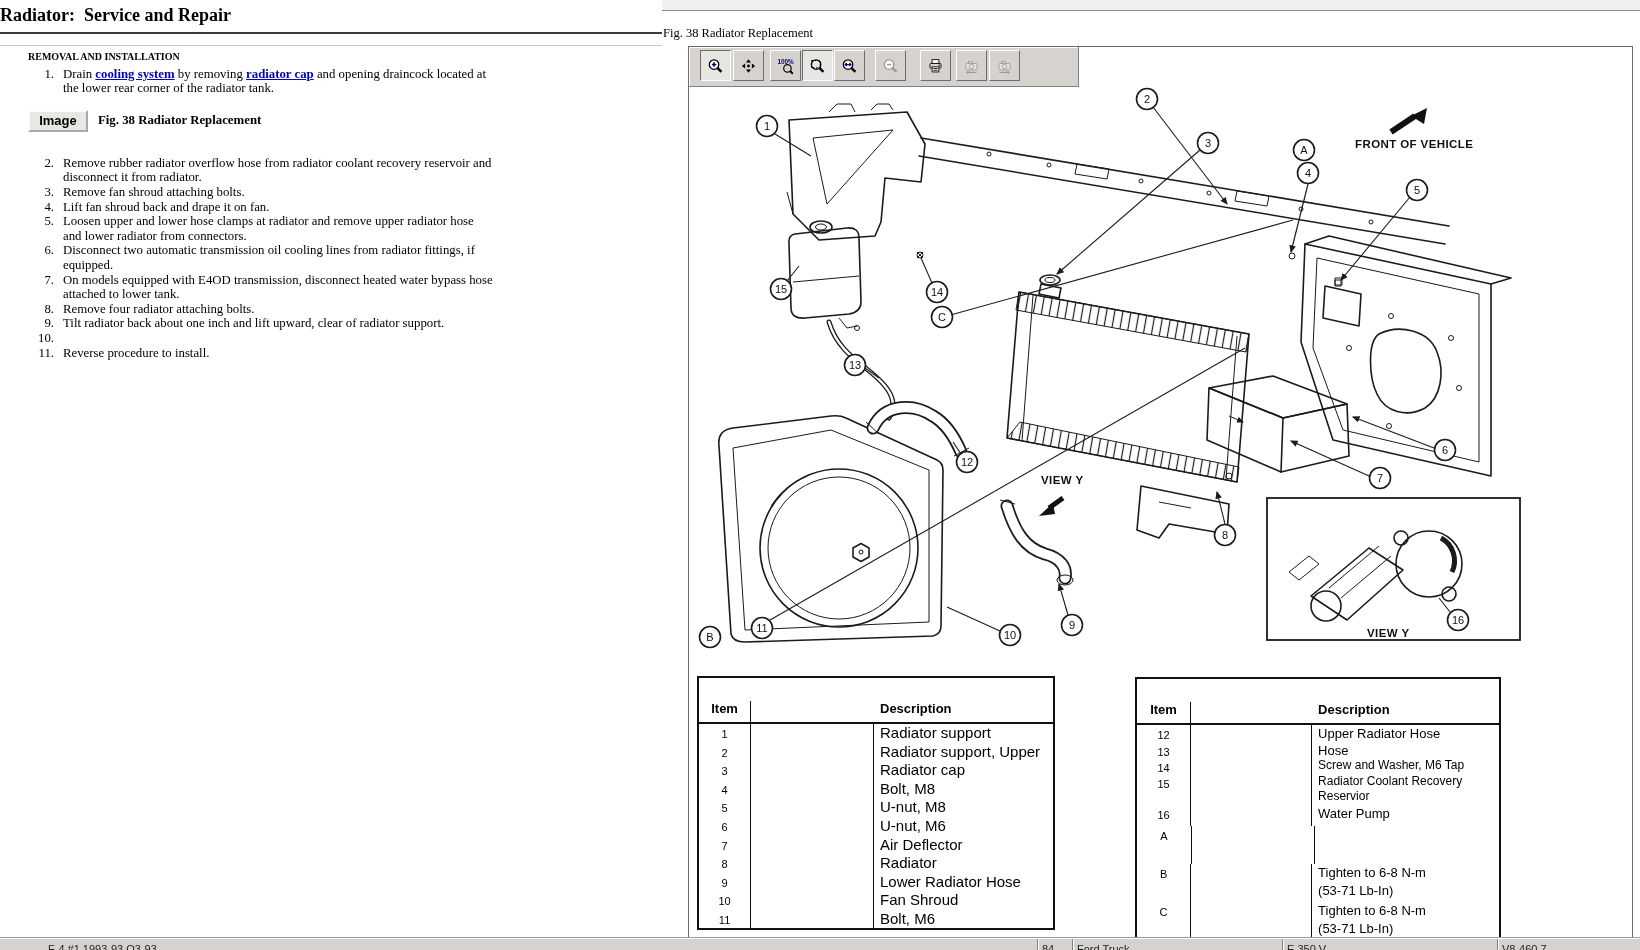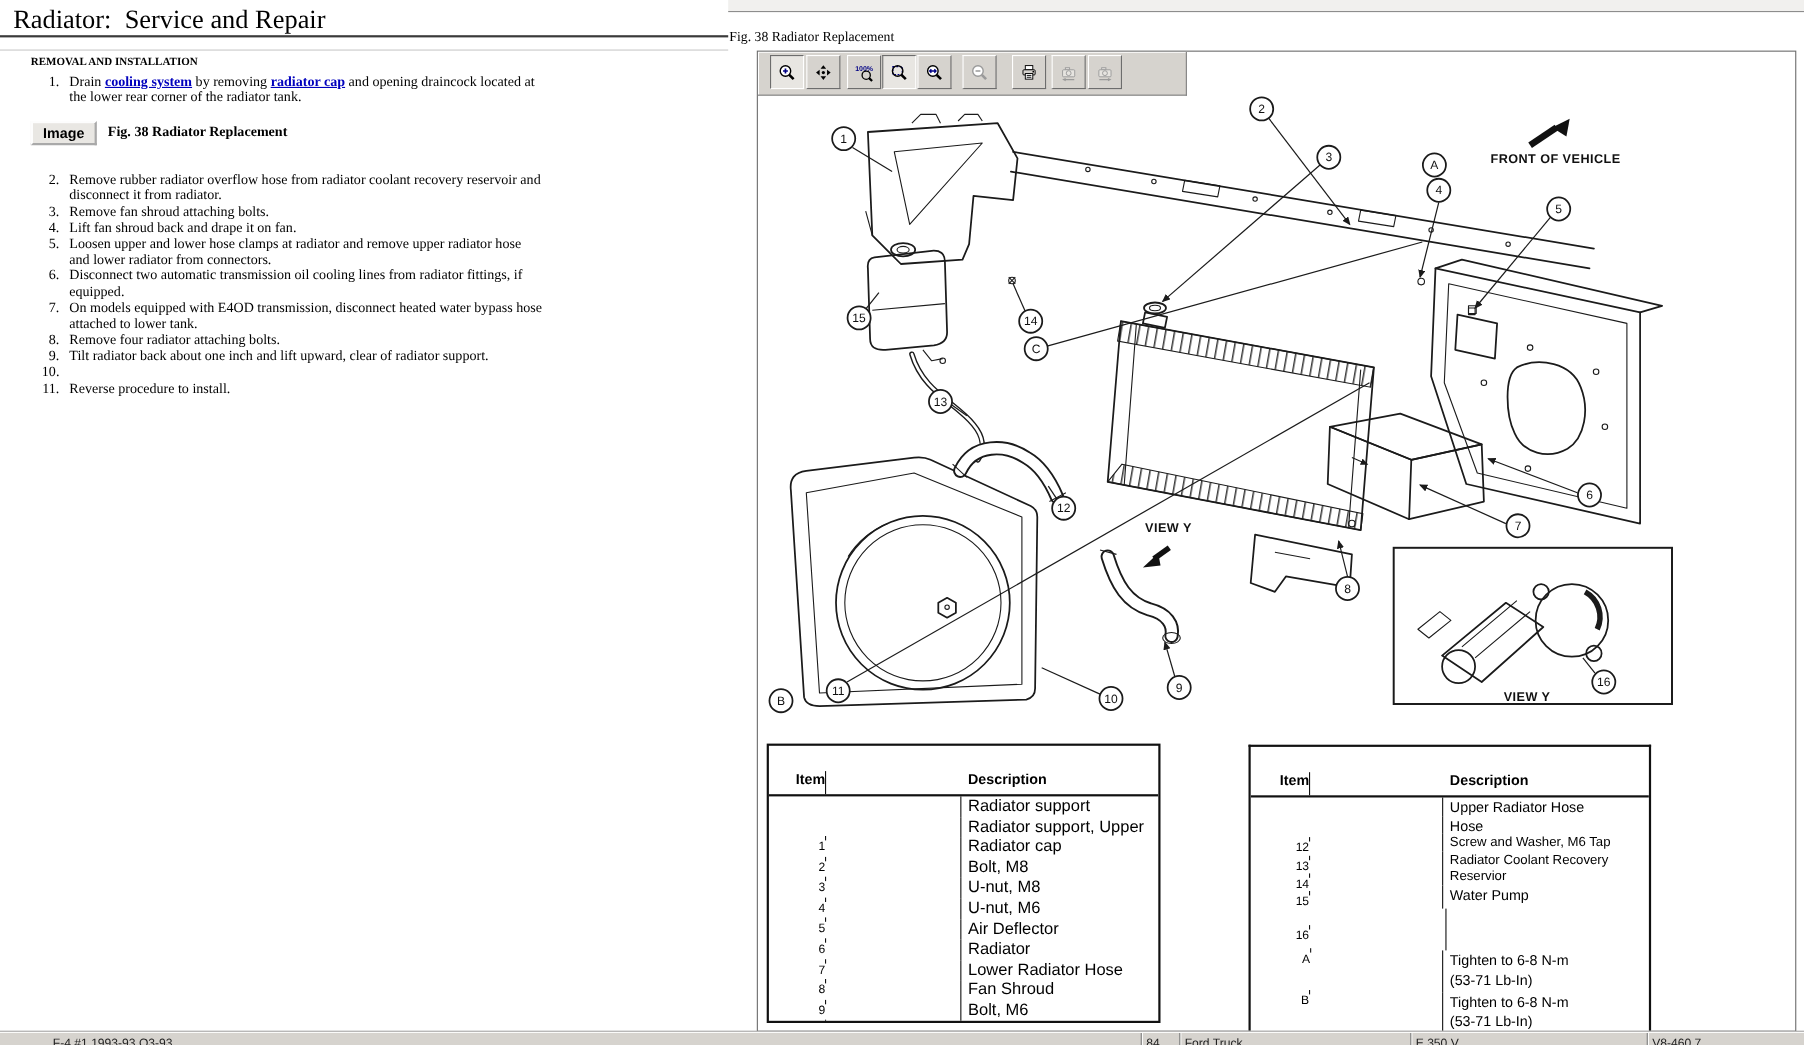"Radiator: Service and Repair" .page-title { font-size: 24px -> 18px; font-weight: none -> bold; left: 12px -> 0 }
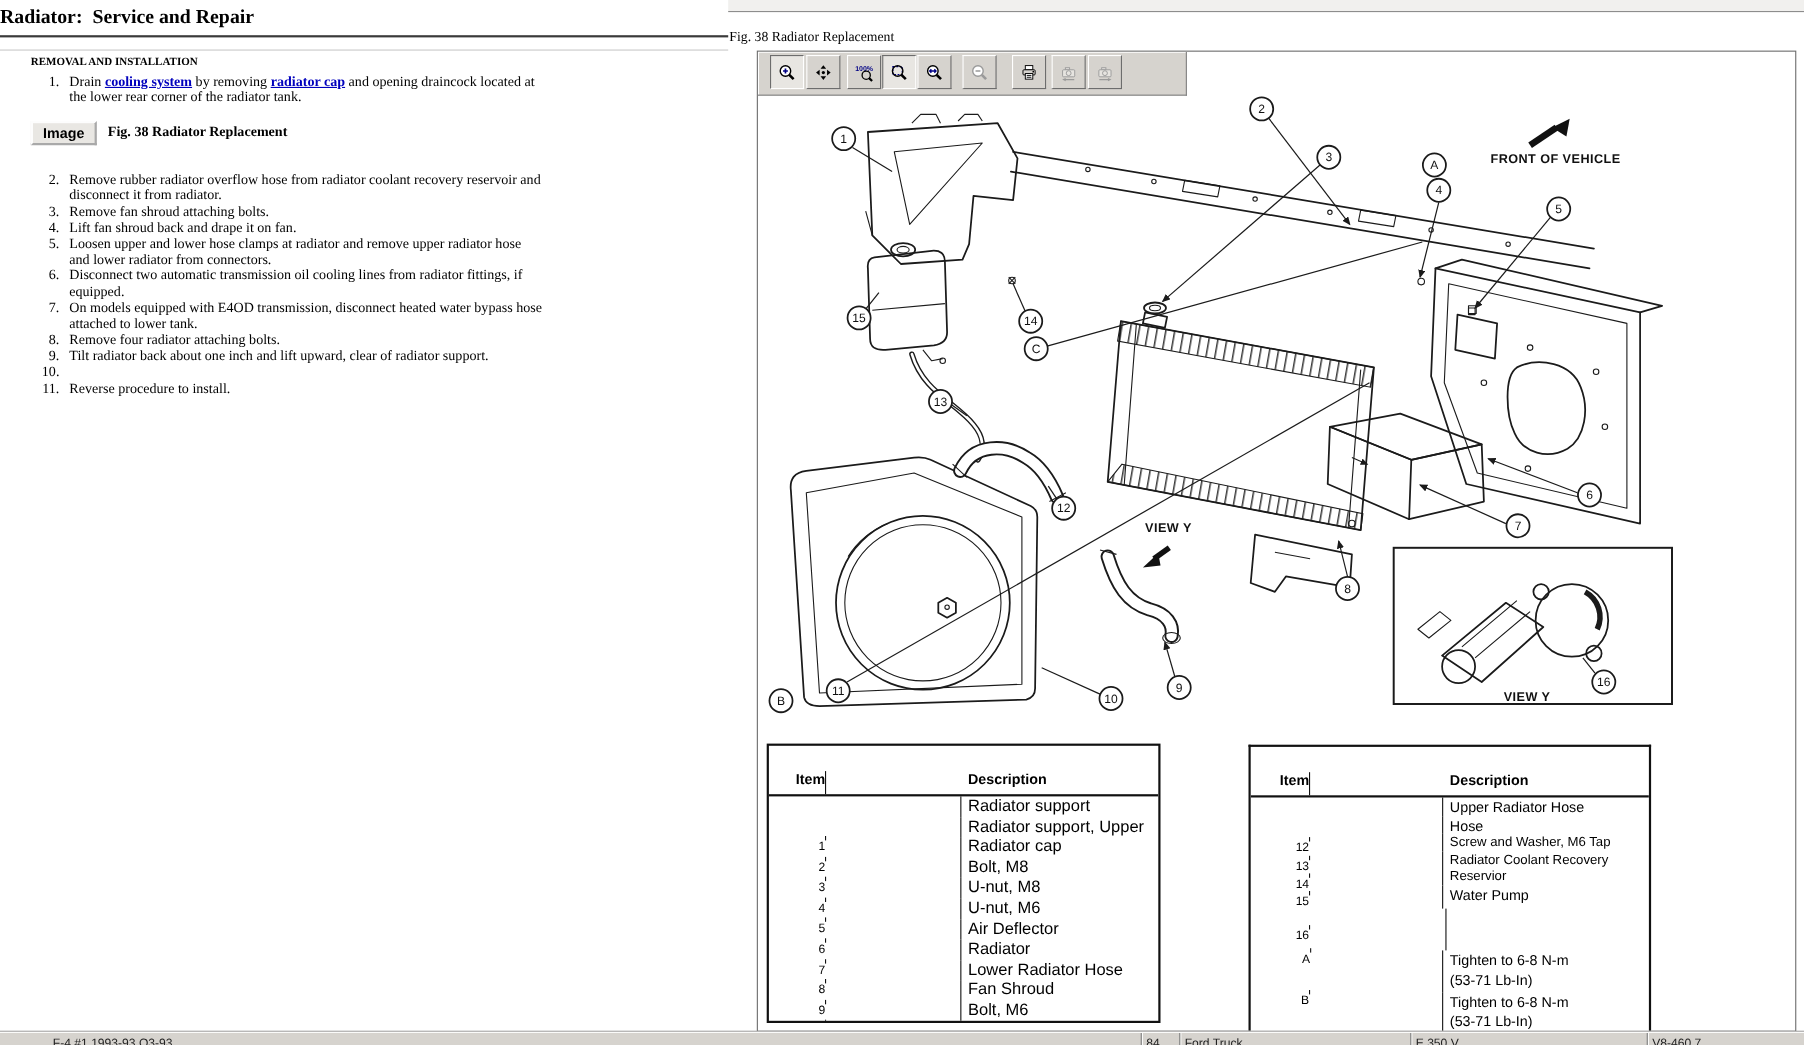"Item" .col-item { margin-top: 36px -> none; text-align: right -> center }
